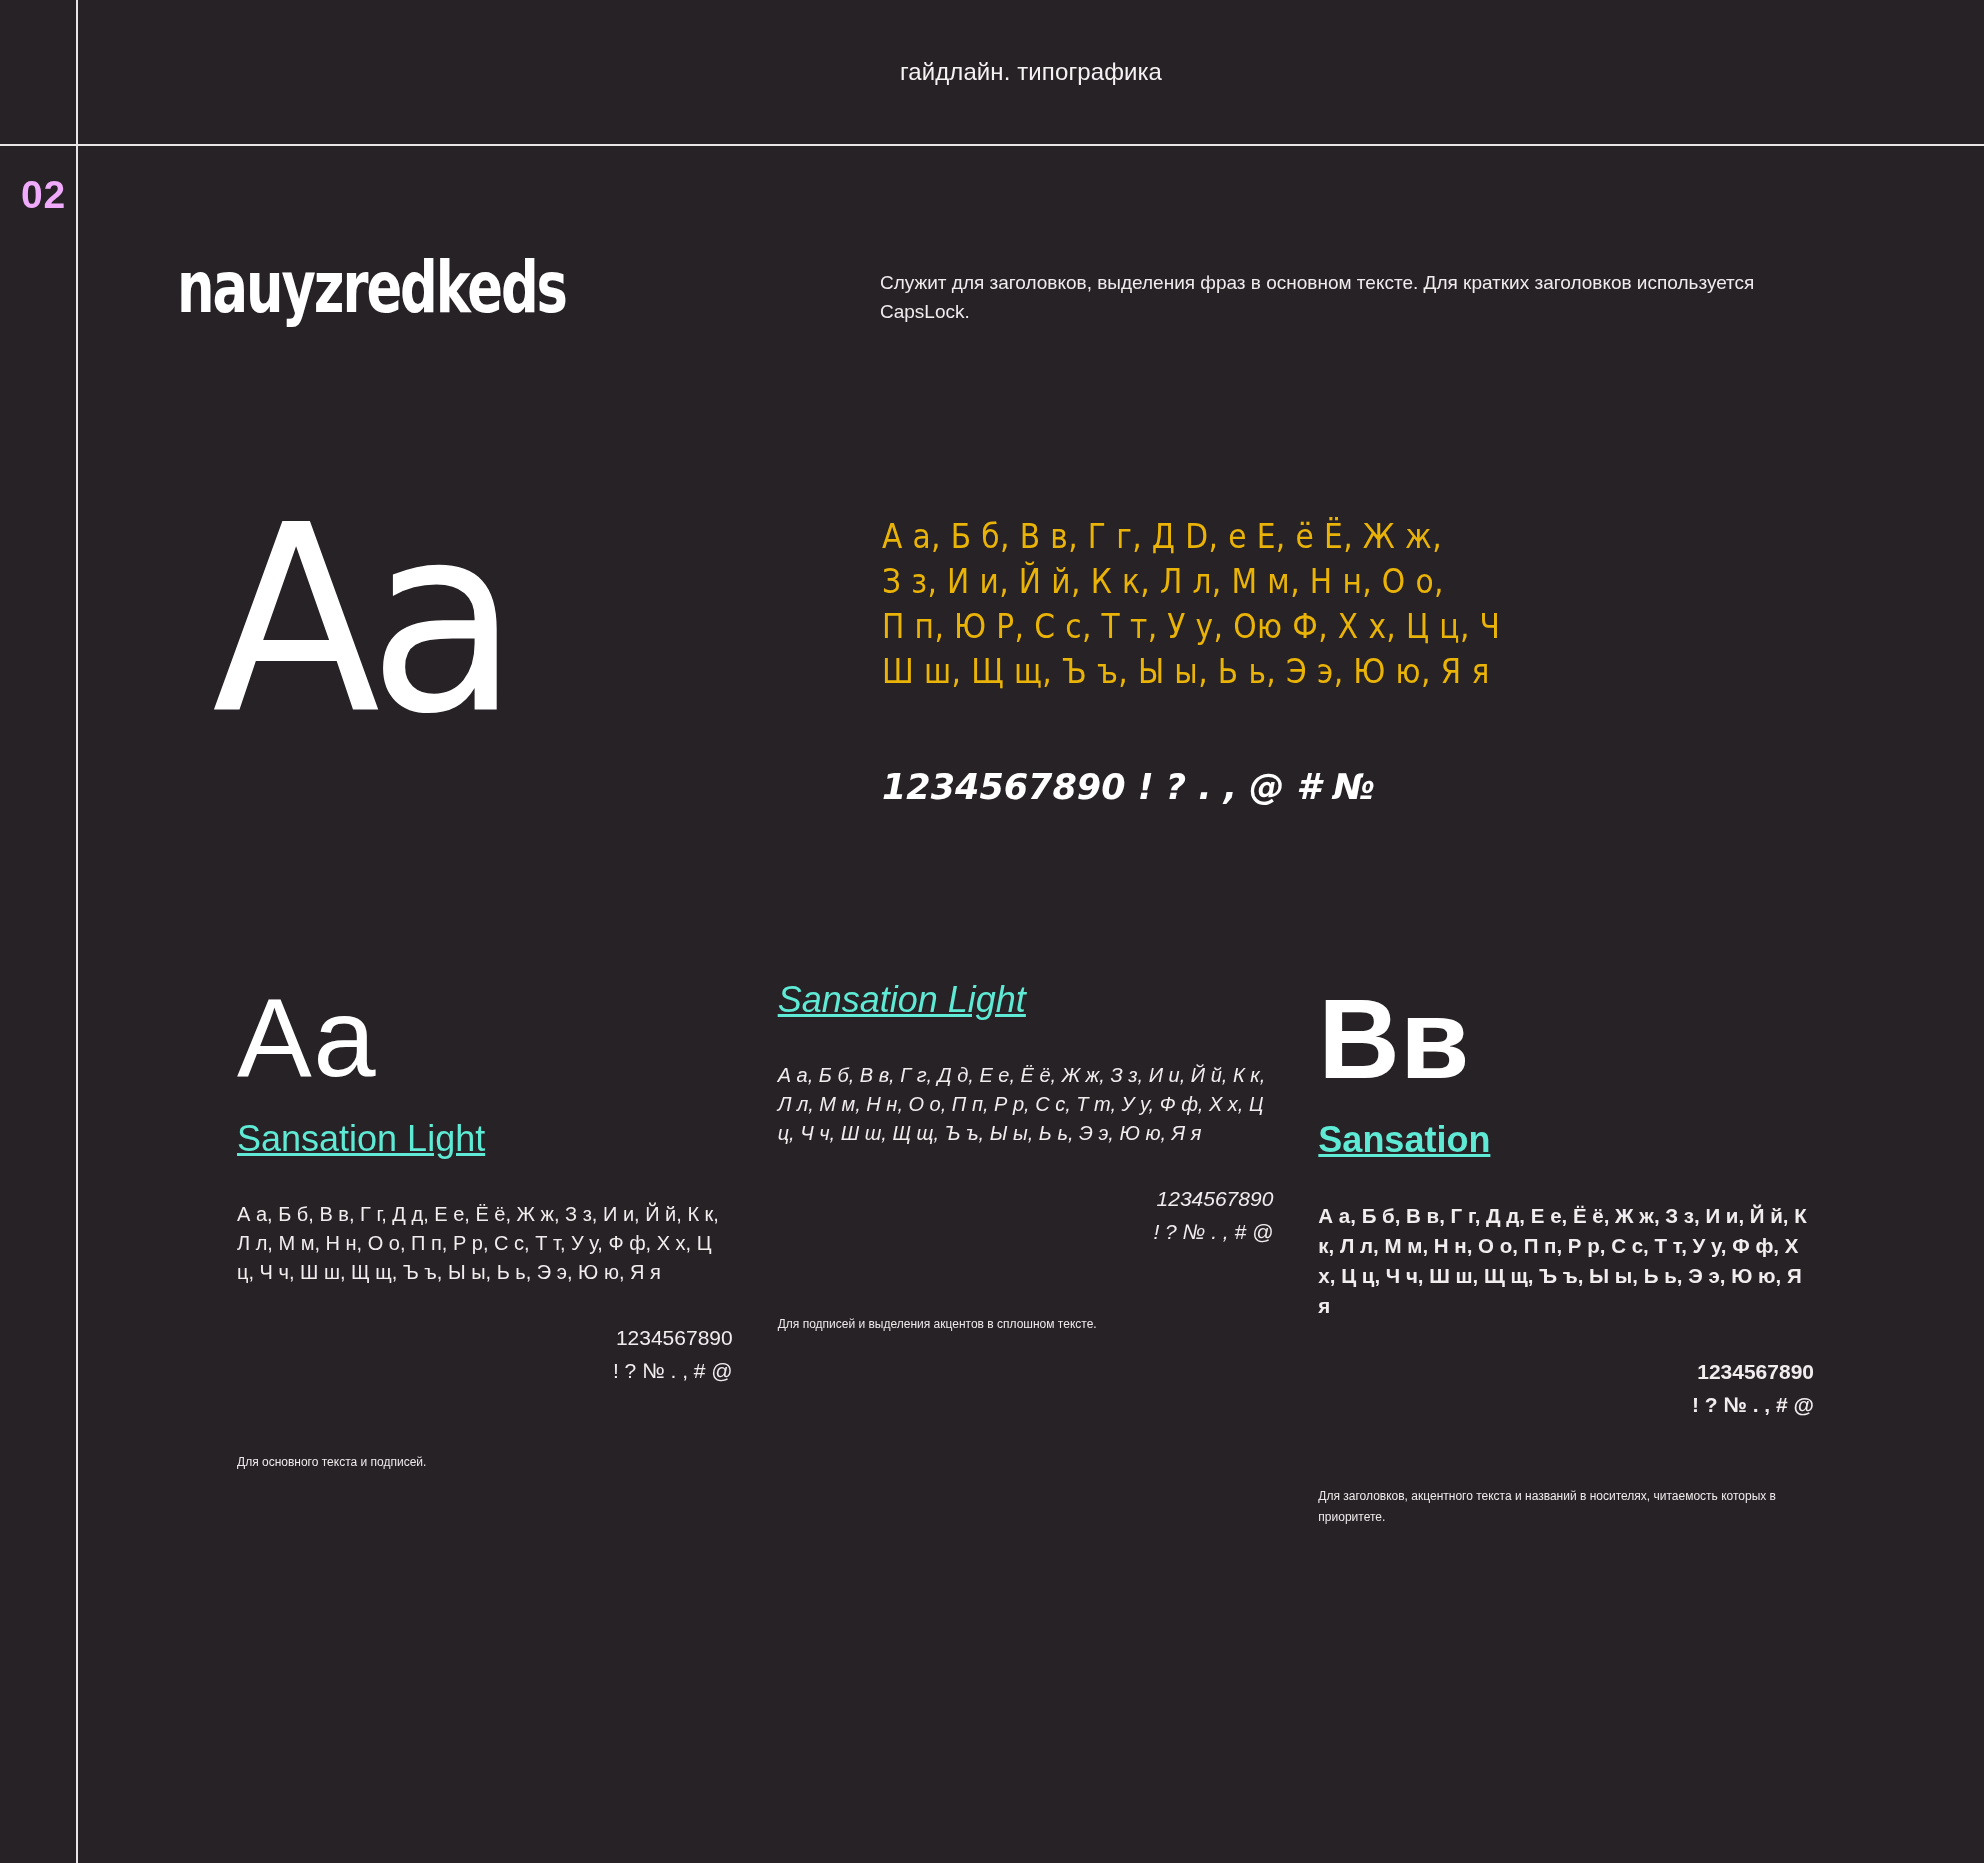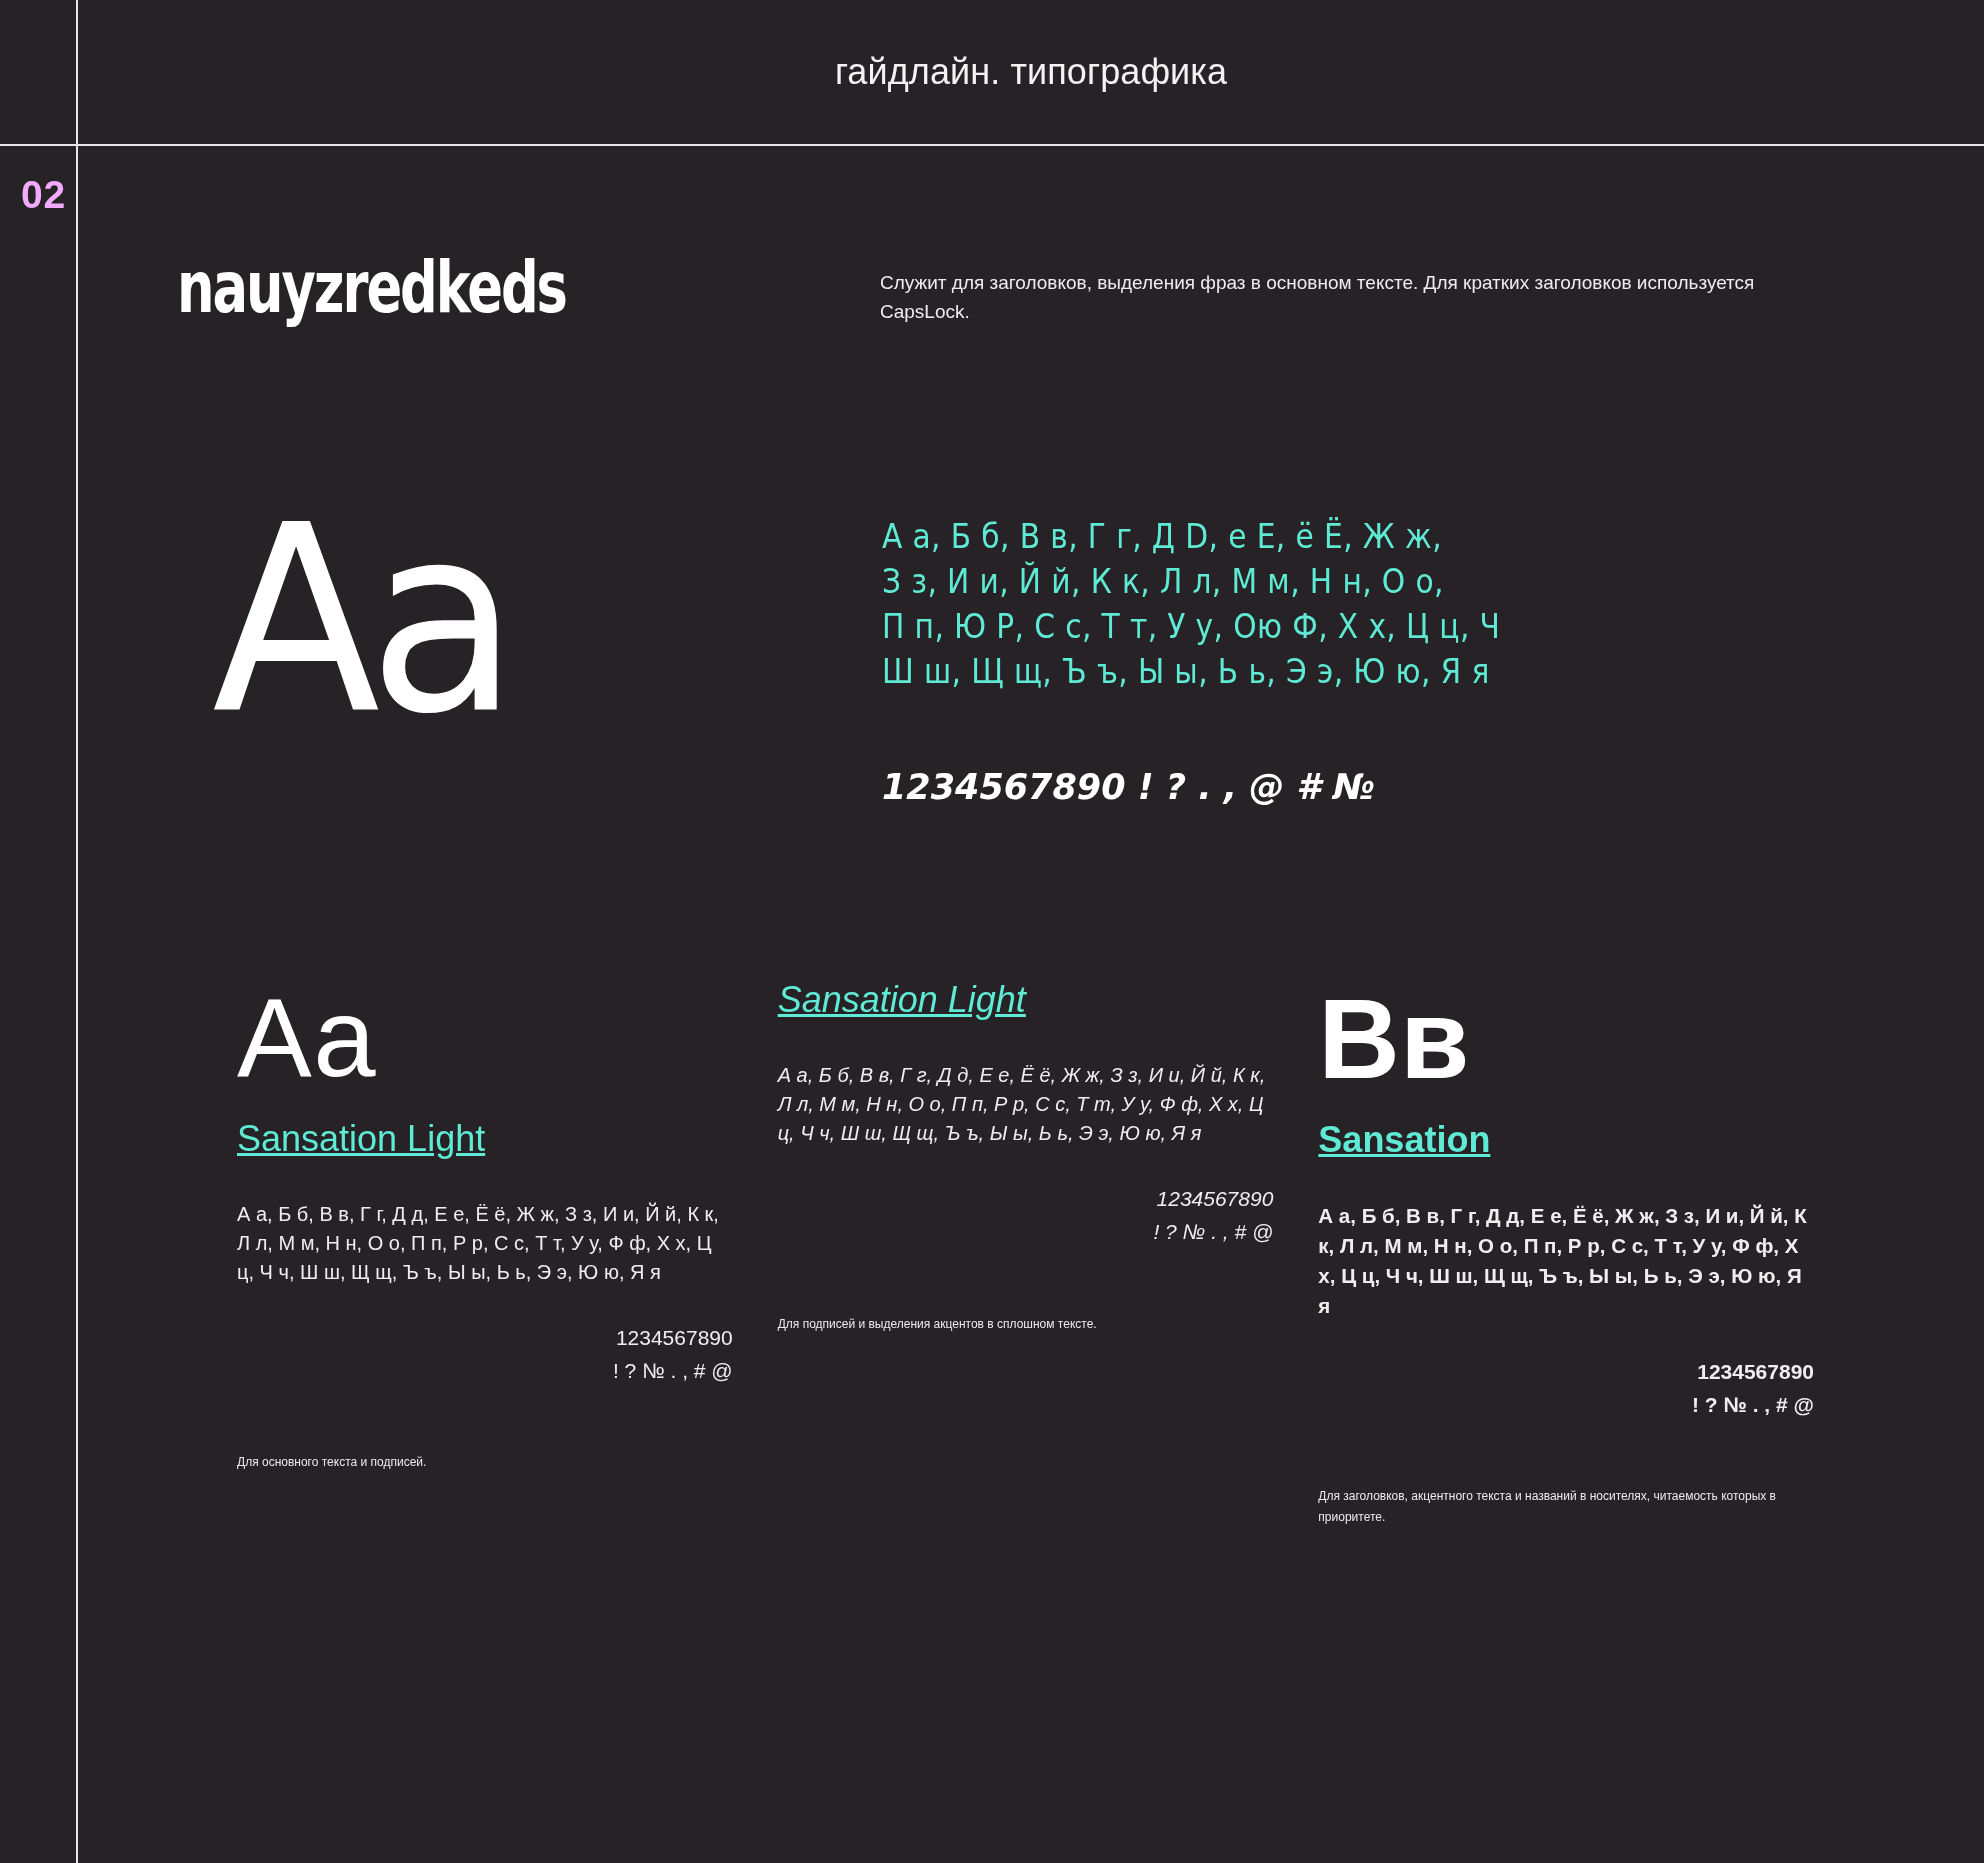"гайдлайн. типографика" .page-header .title { font-size: 36px -> 24px }
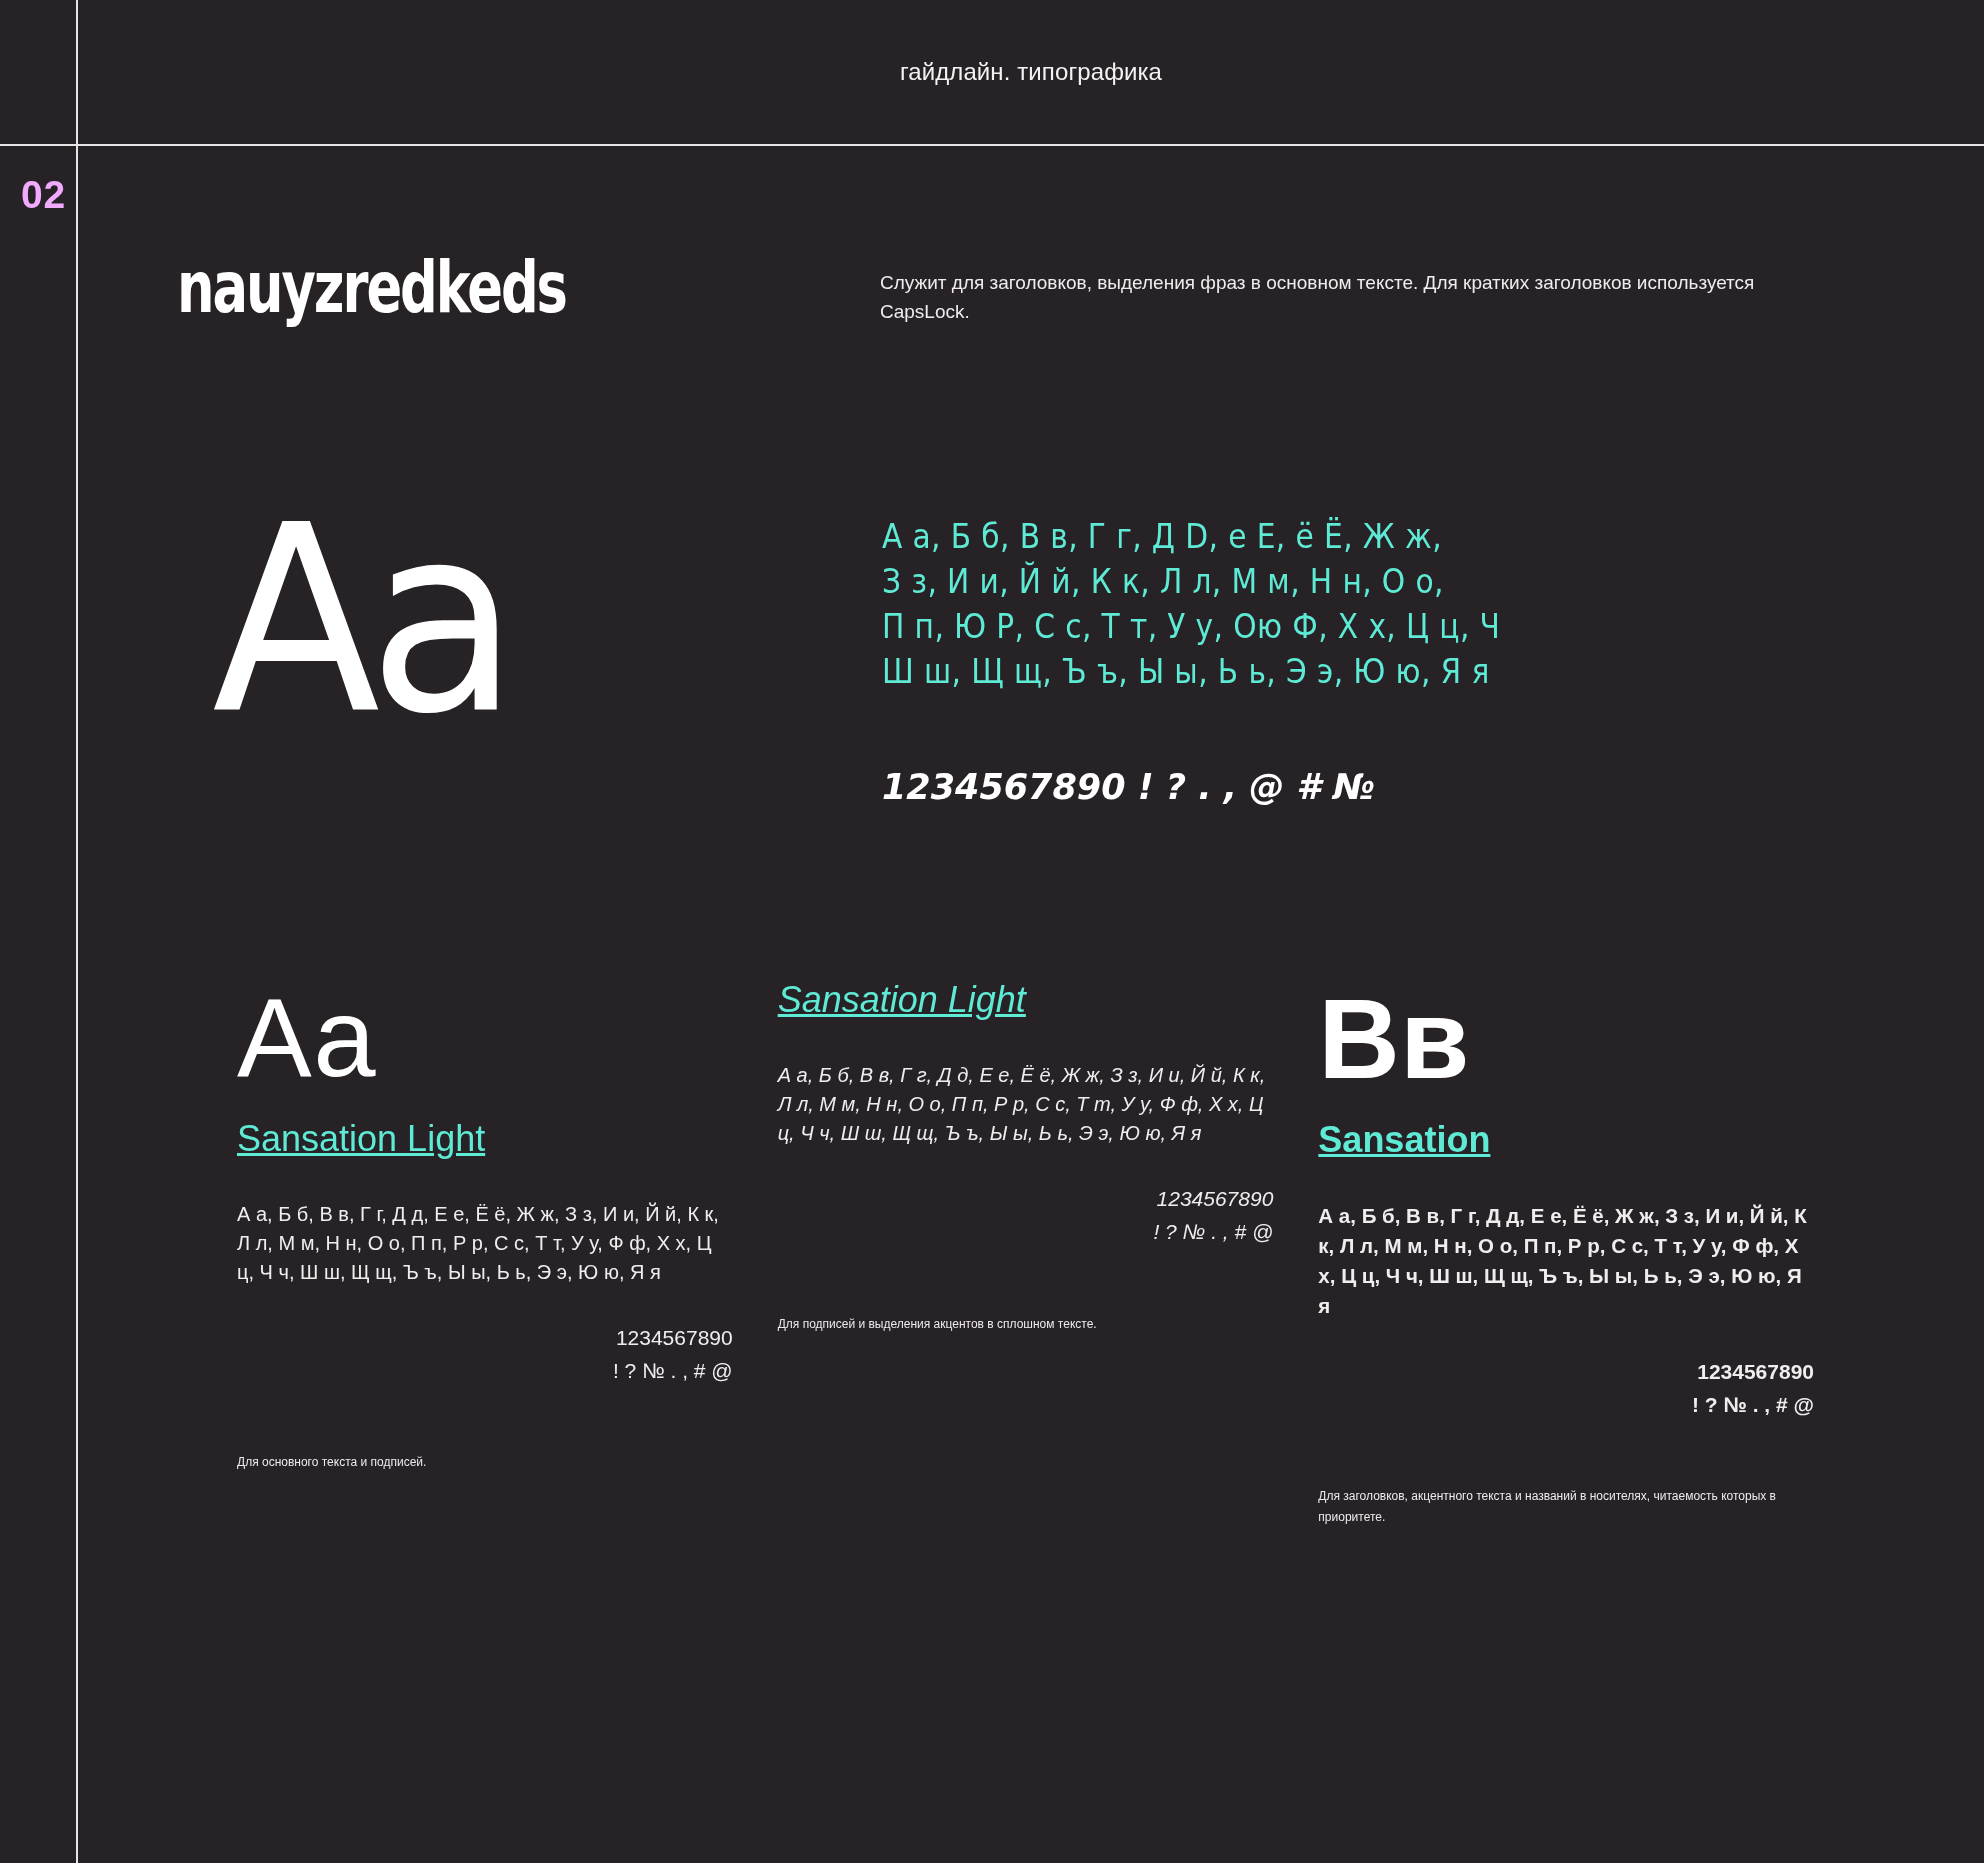"А а, Б б, В в, Г г, Д D," .display-alphabet { color: #5eead4 -> #eab308 }
